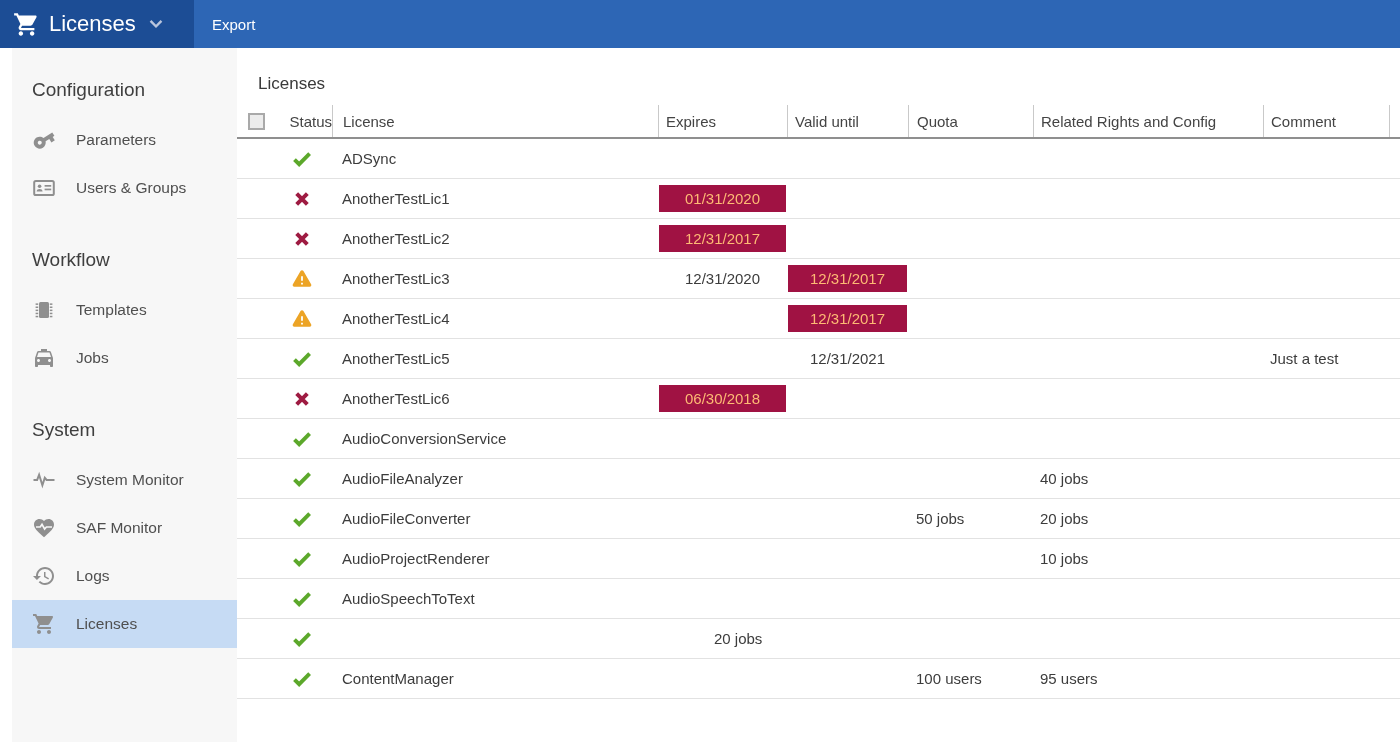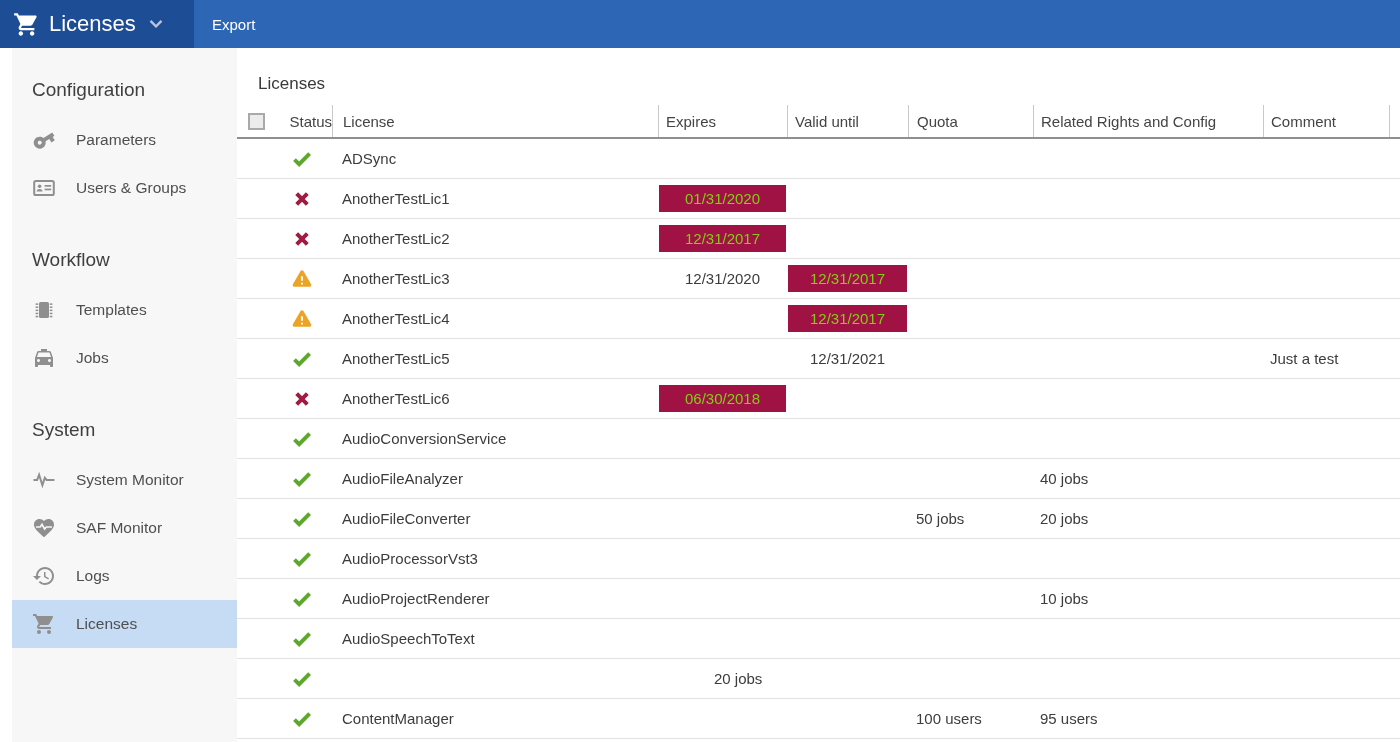"01/31/2020" .badge { color: #84cc16 -> #fdba74 }
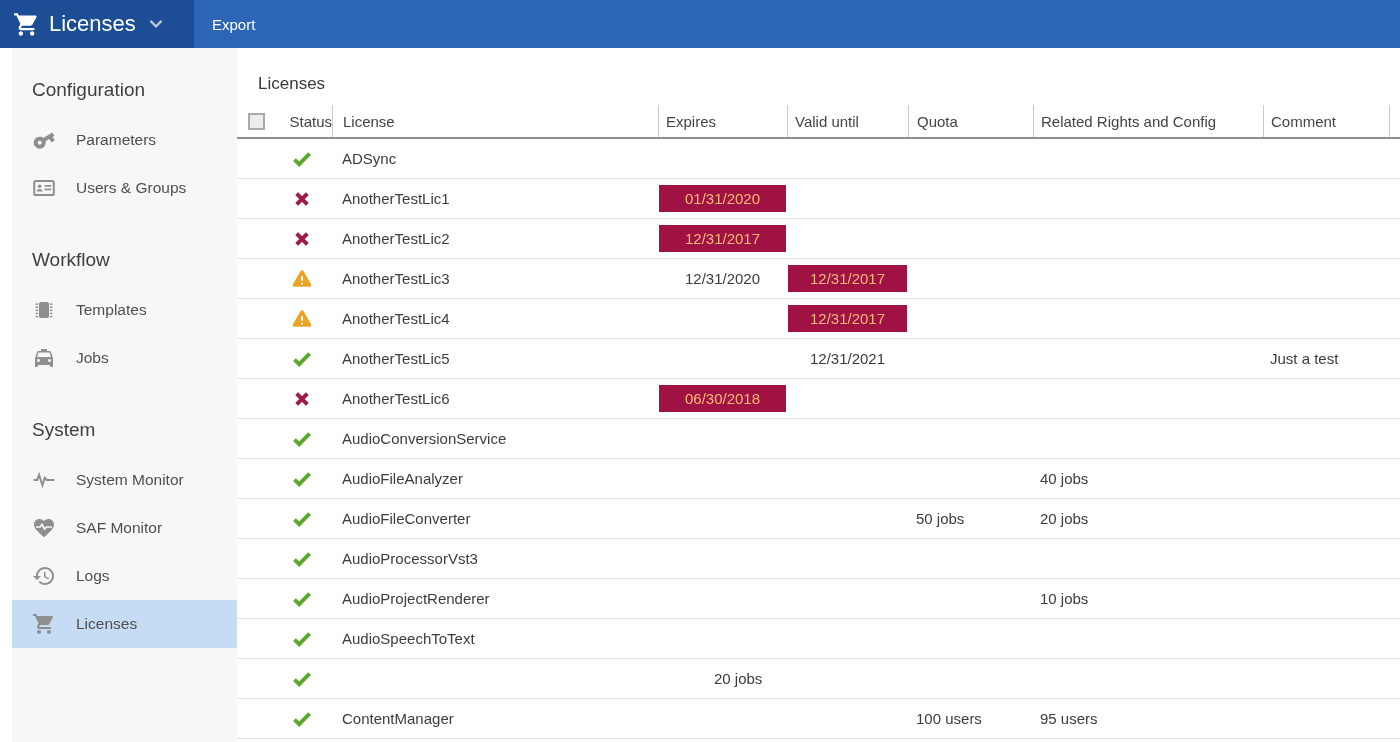"AudioProcessorVst3" div.row { html: <div> <div></div> <div> <span><svg> <path></path> </svg></span> </div> <div>AudioProcessorVst3</div> <div></div> <div></div> <div></div> <div></div> <div></div> </div> -> none }
